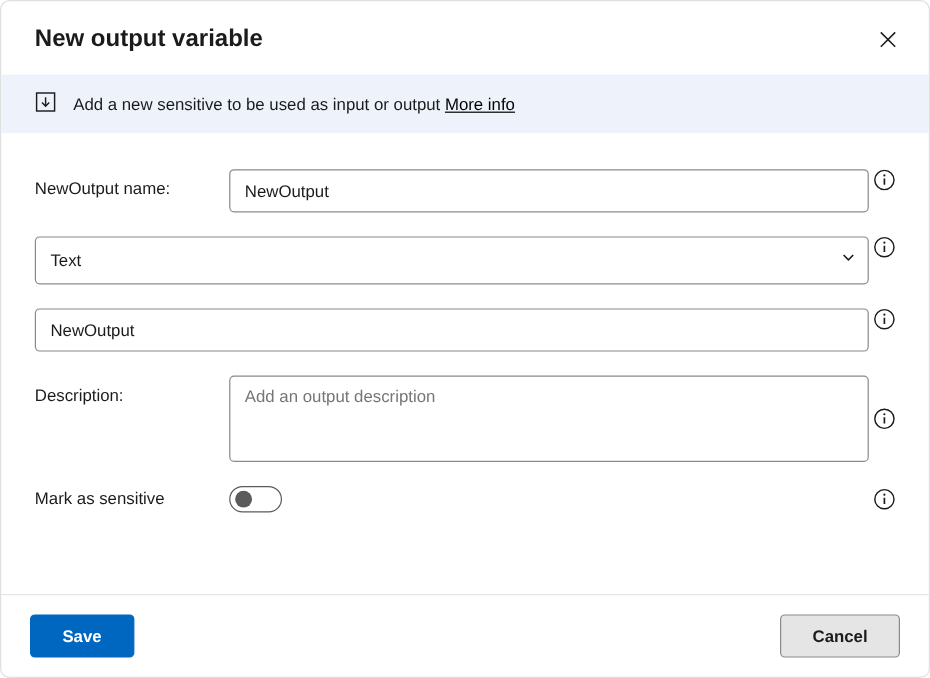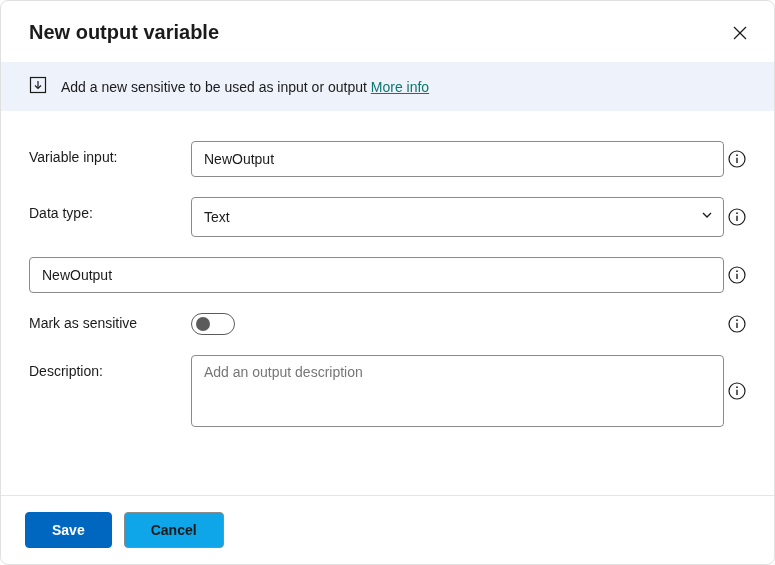"More info" .info-banner a { color: #0f766e -> #000000 }
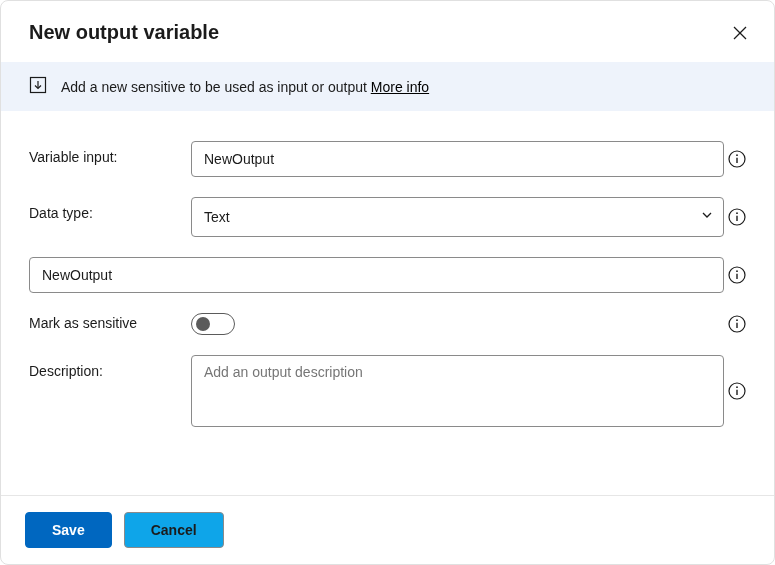"Variable input:" div.form-label { text: Variable input -> NewOutput name }
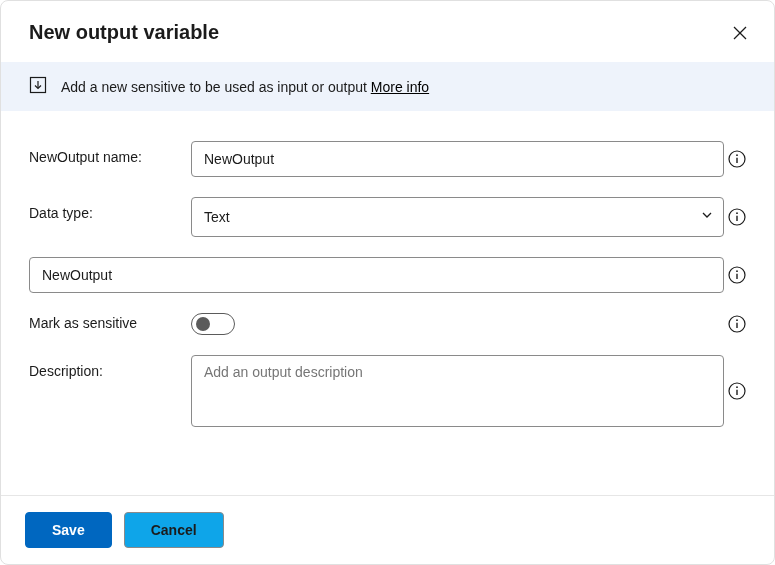"NewOutput" .form-control-wrap { align-items: center -> flex-start }
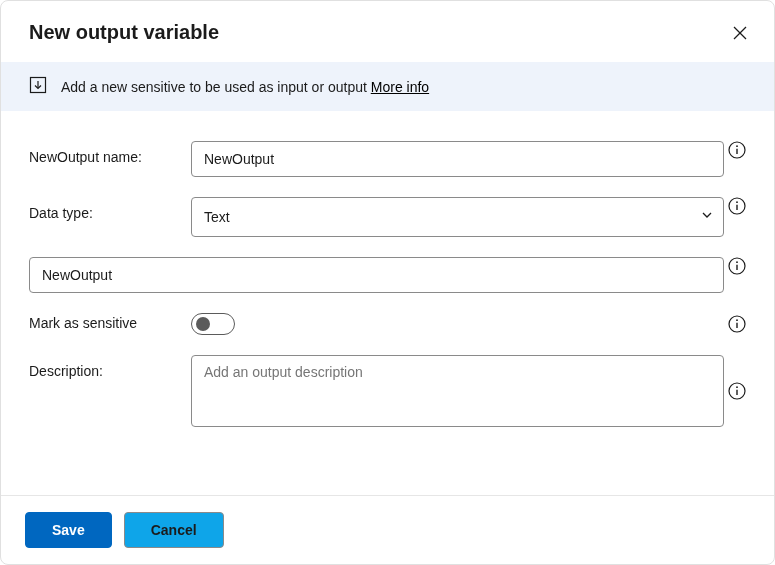"Data type:" div.form-label { html: <div>Data type:</div> -> none }
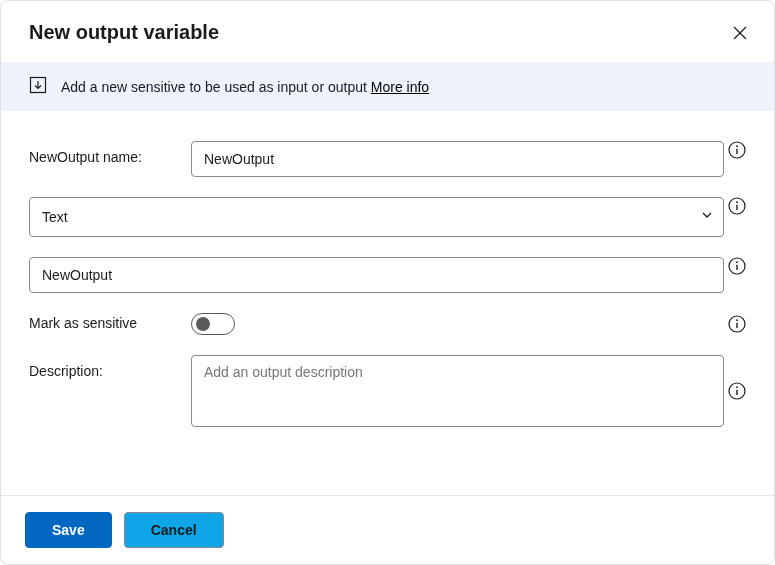"Mark as sensitive" div.form-row { order: before "Description:" -> after "Description:" }
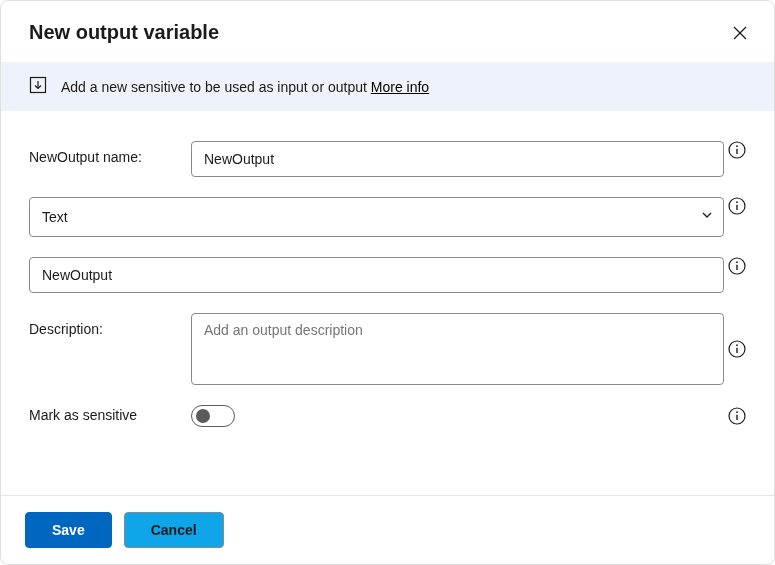"Save" .footer { gap: 12px -> 24px; justify-content: flex-start -> space-between }
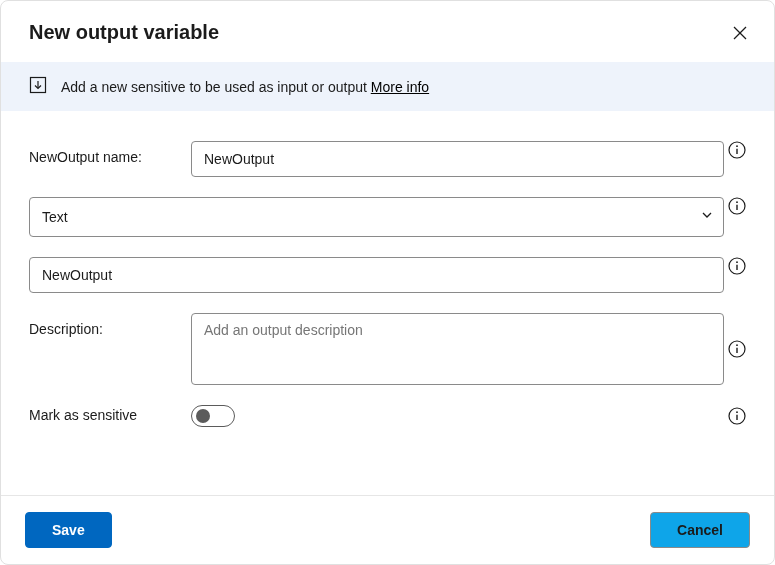"Cancel" .btn-secondary { background: #0ea5e9 -> #e5e5e5 }
